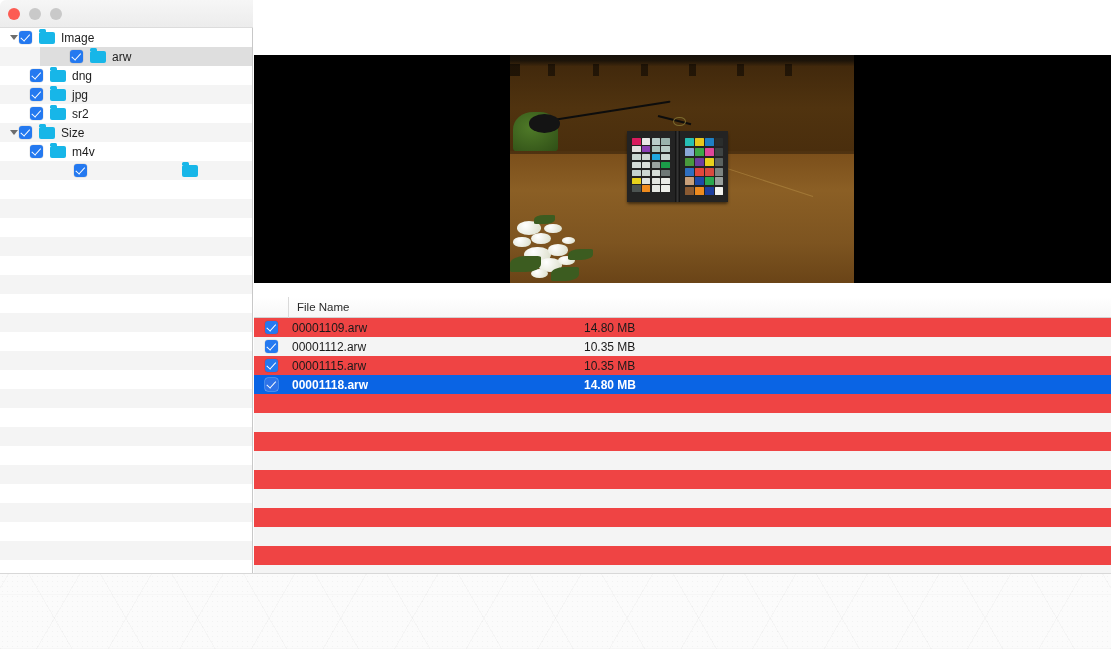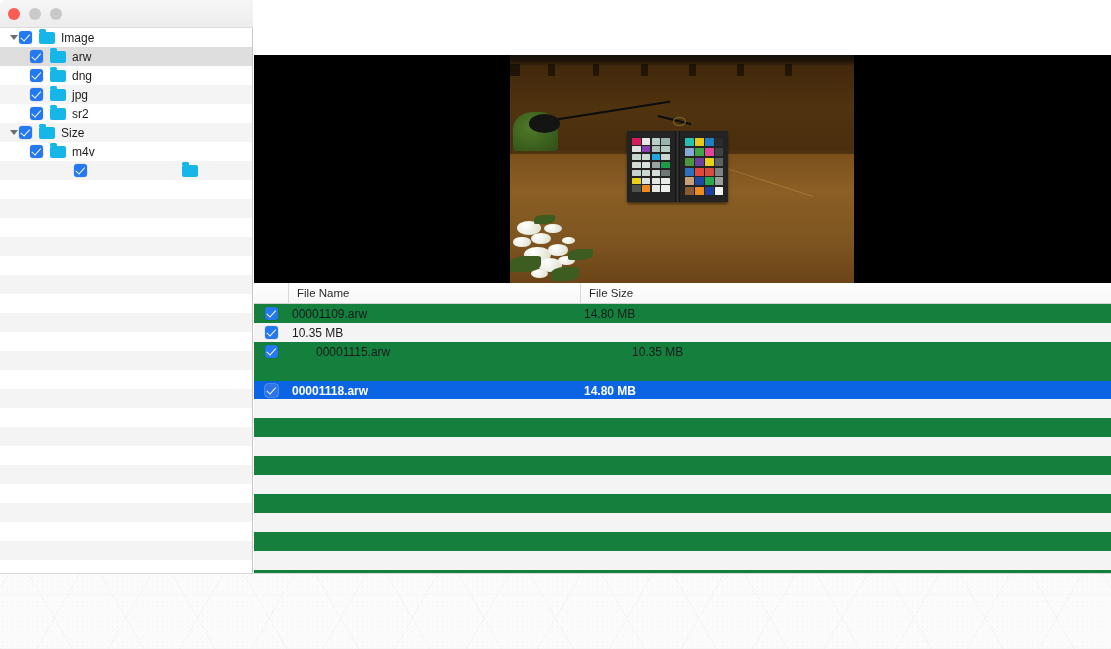"arw" .tree-row.selected { margin-left: none -> 40px }
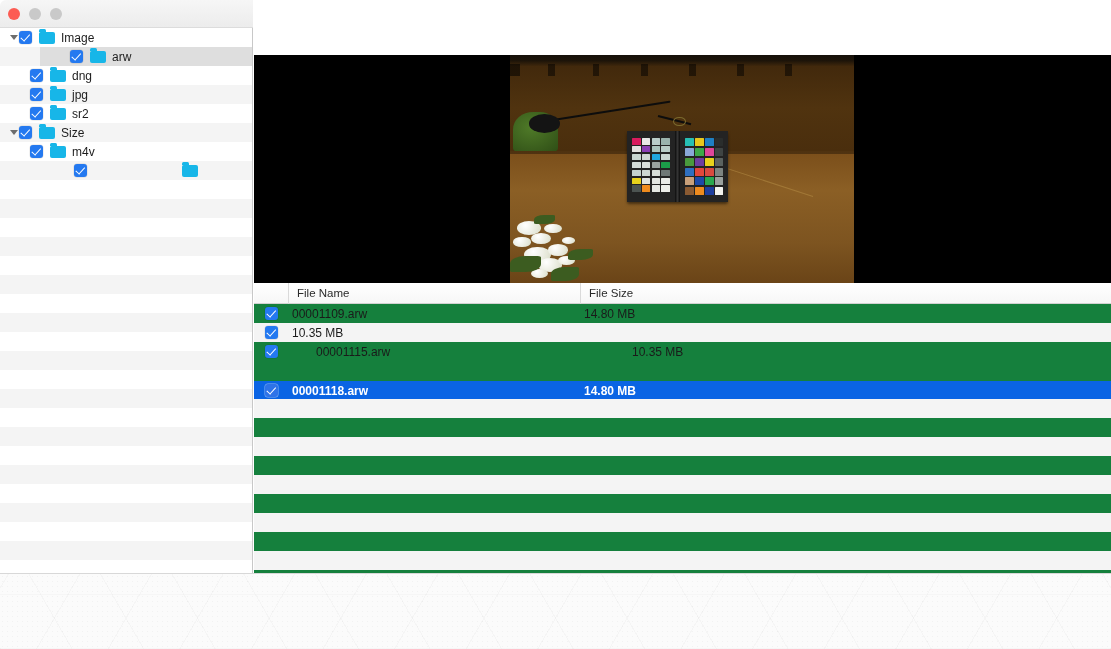"File Name" #table { background: #15803d -> #ef4444; top: 283px -> 297px }
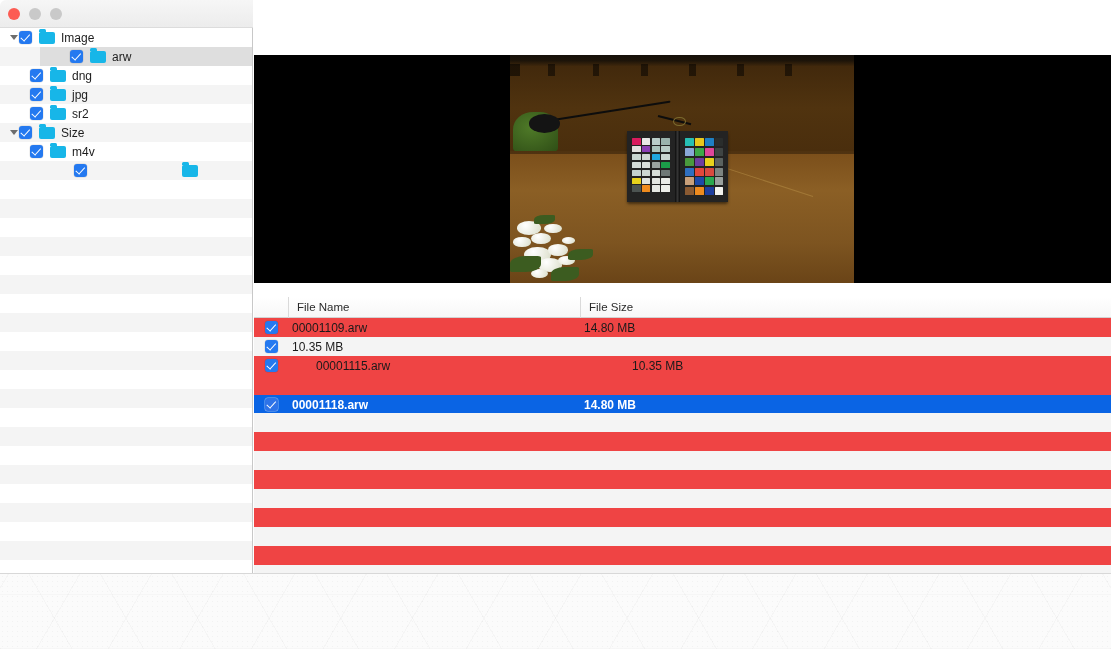"File Size" div.th { html: <div>File Size</div> -> none }
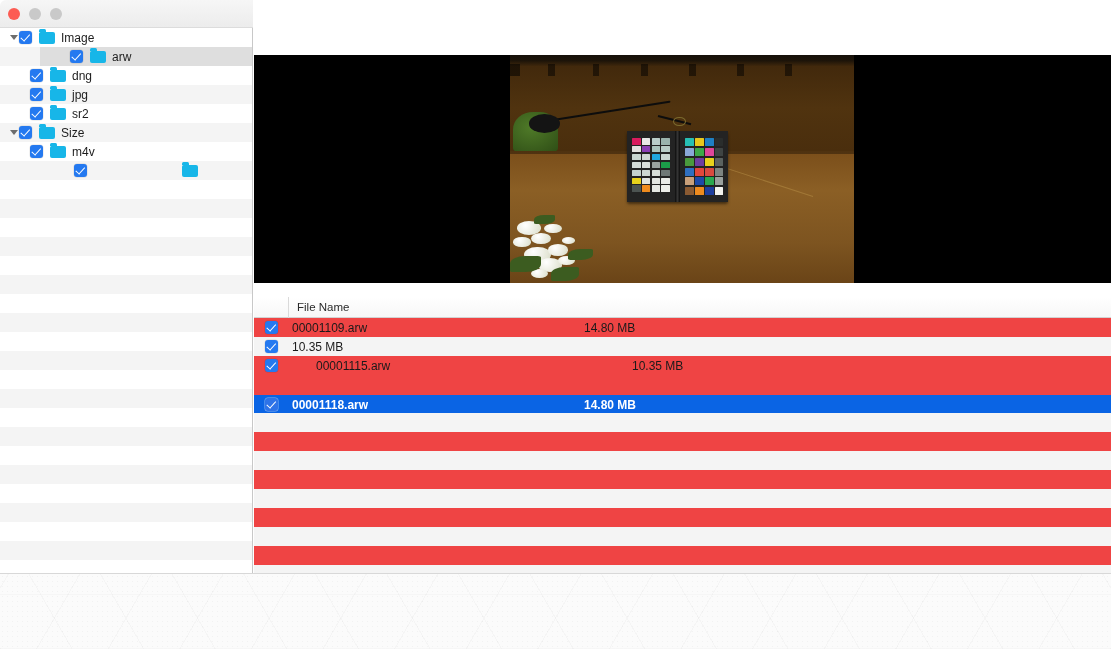"00001112.arw" div.cell-name { html: none -> <div>00001112.arw</div> }
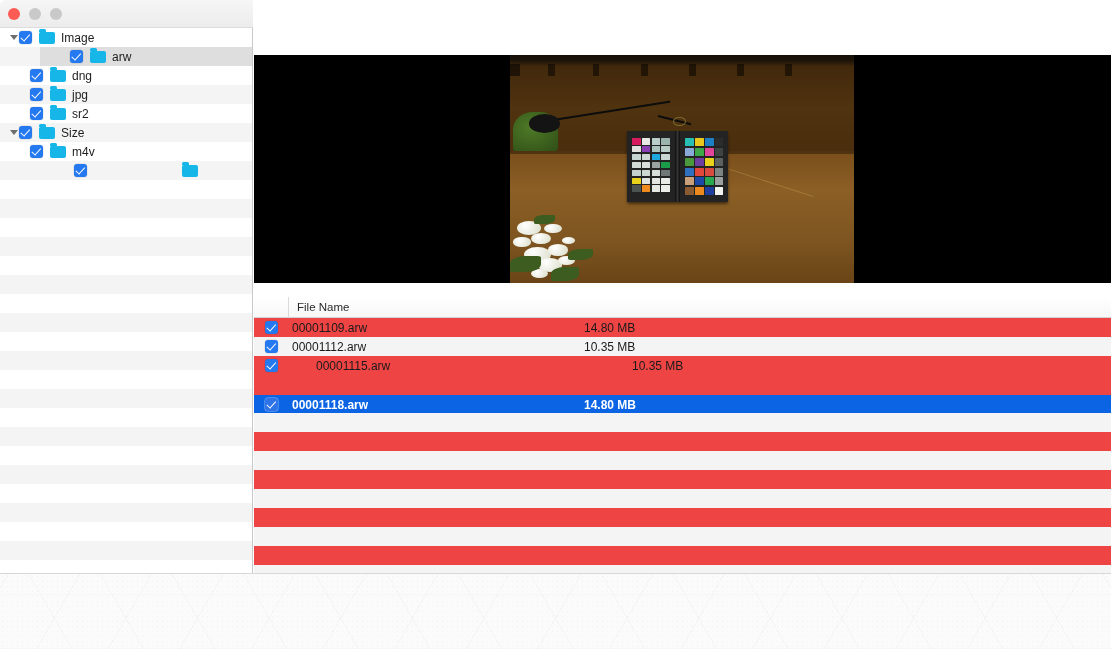"00001115.arw" div.trow { gap: 24px -> none }
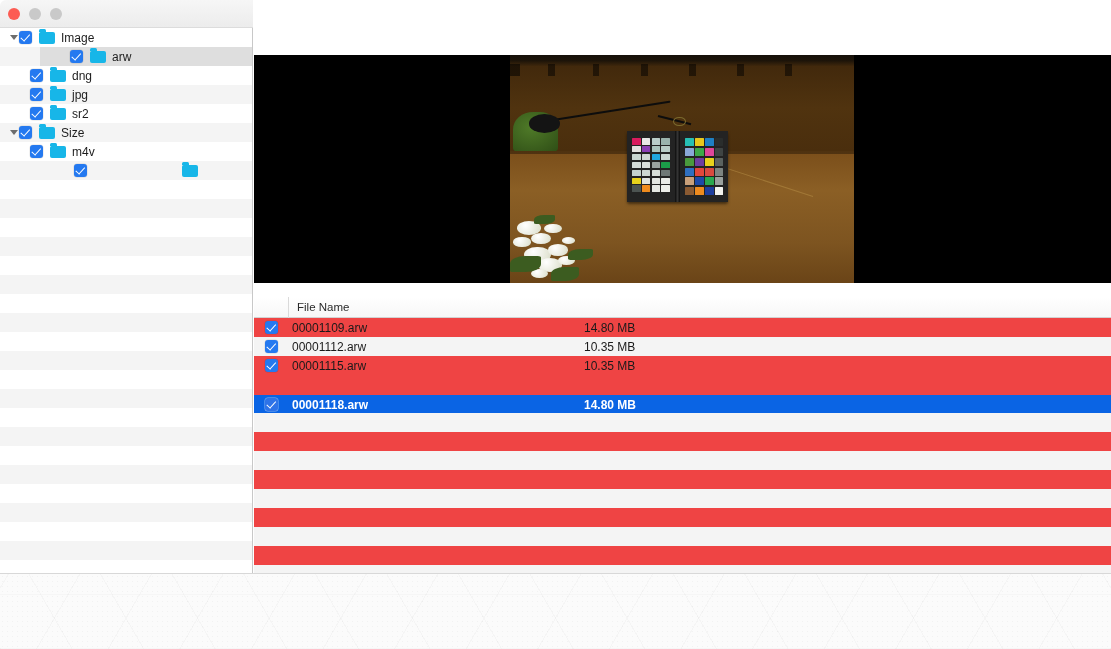"00001118.arw" div.trow { margin-top: 20px -> none }
